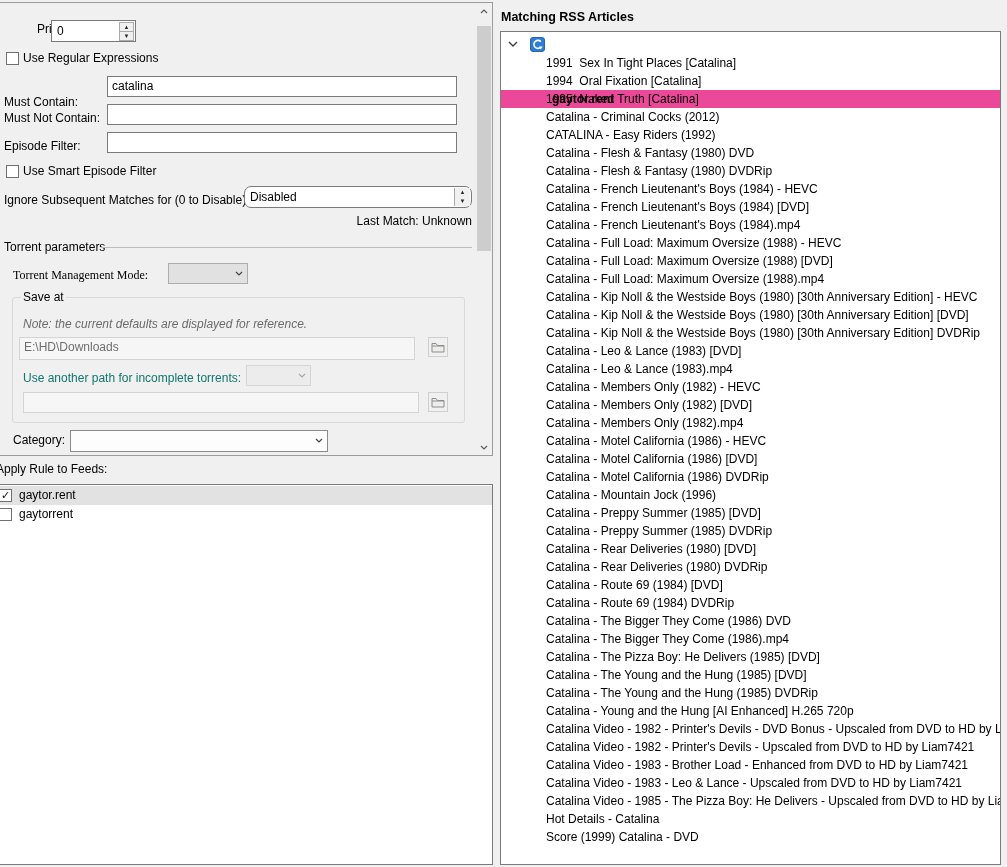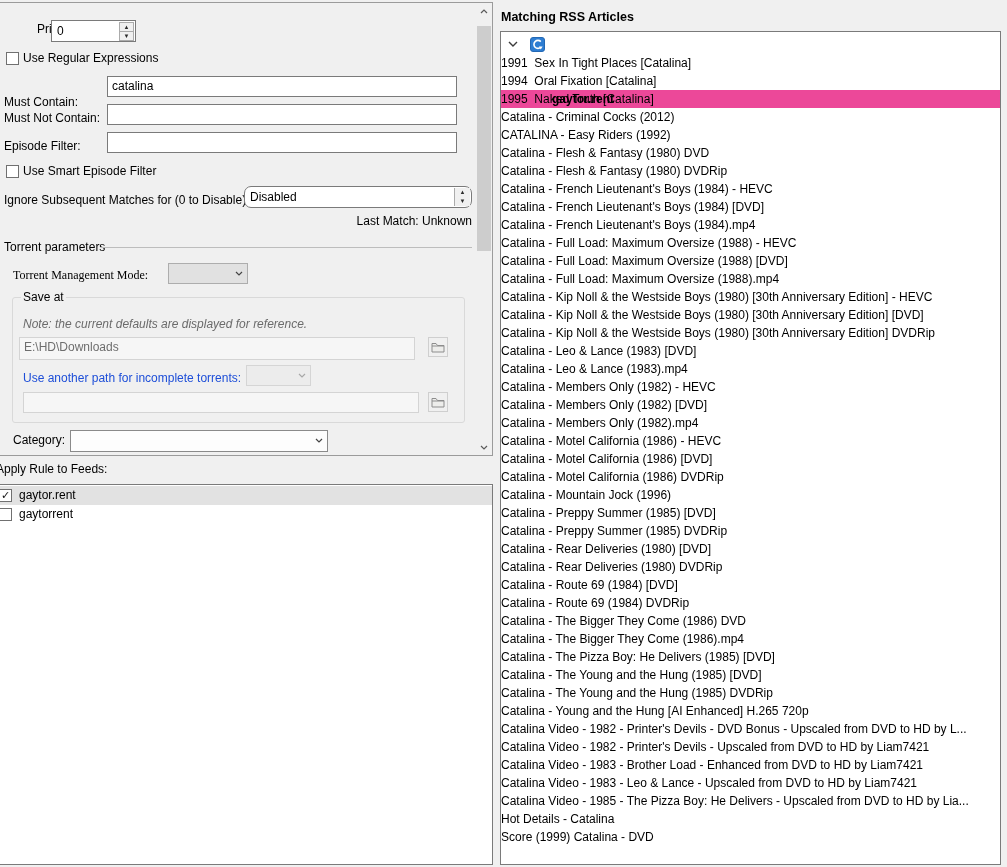"1991 Sex In Tight Places" .article-row { padding-left: none -> 45px }
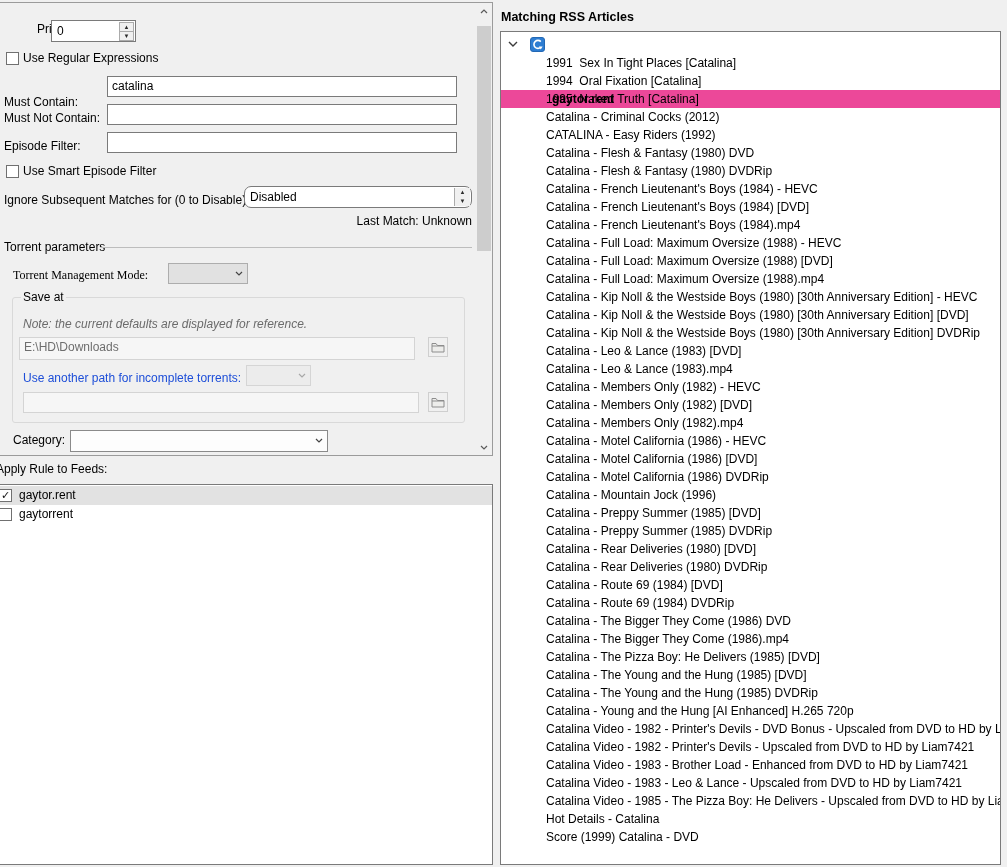"Use another path for incomplete" .lbl.gray { color: #1d4ed8 -> #0f766e }
